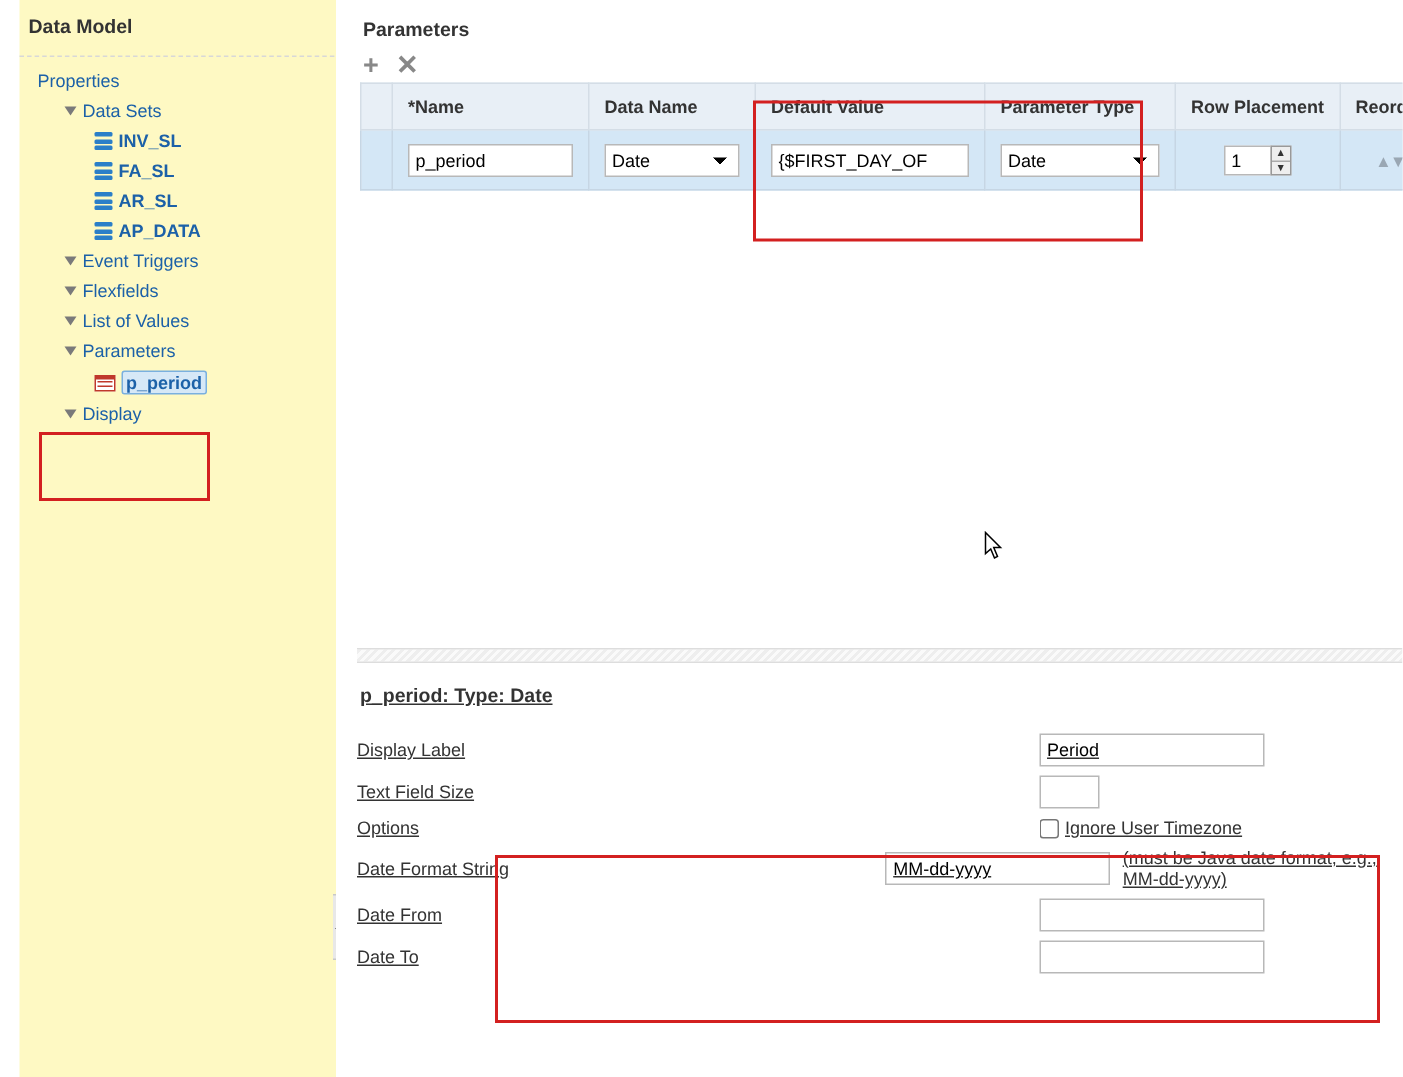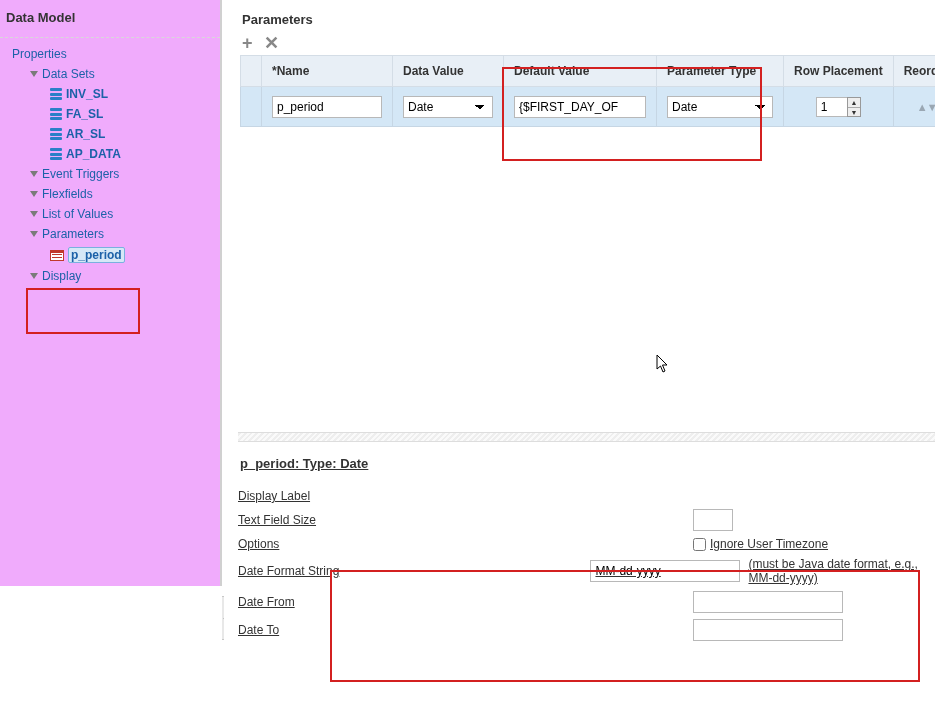"Data Model" .sidebar { background: #f0abfc -> #fef9c3; height: 586px -> 718px; left: 0 -> 13px }
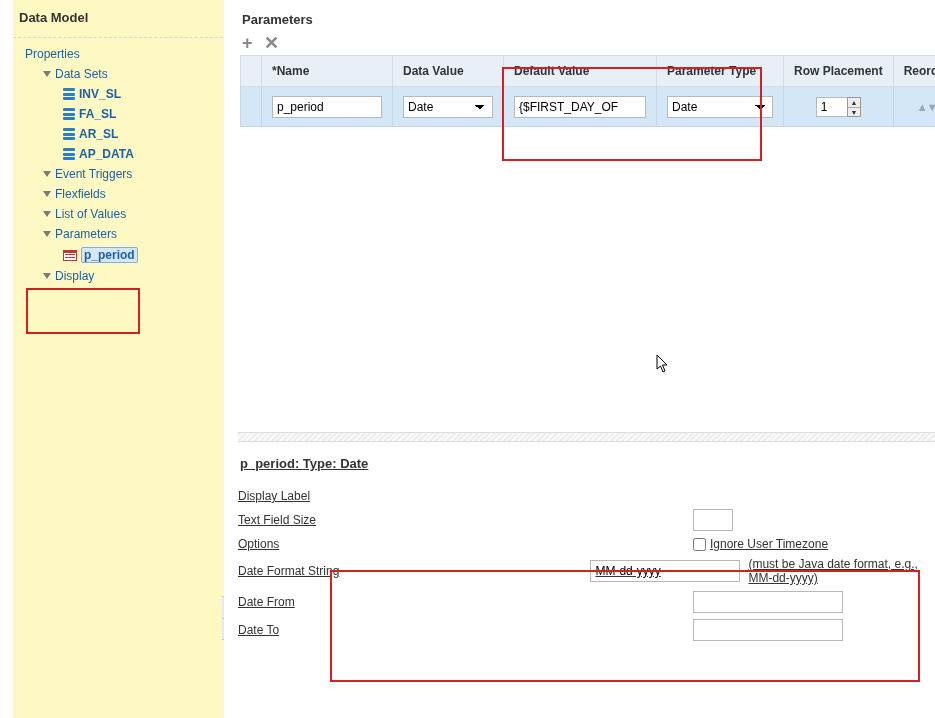"Data Value" th { text: Value -> Name }
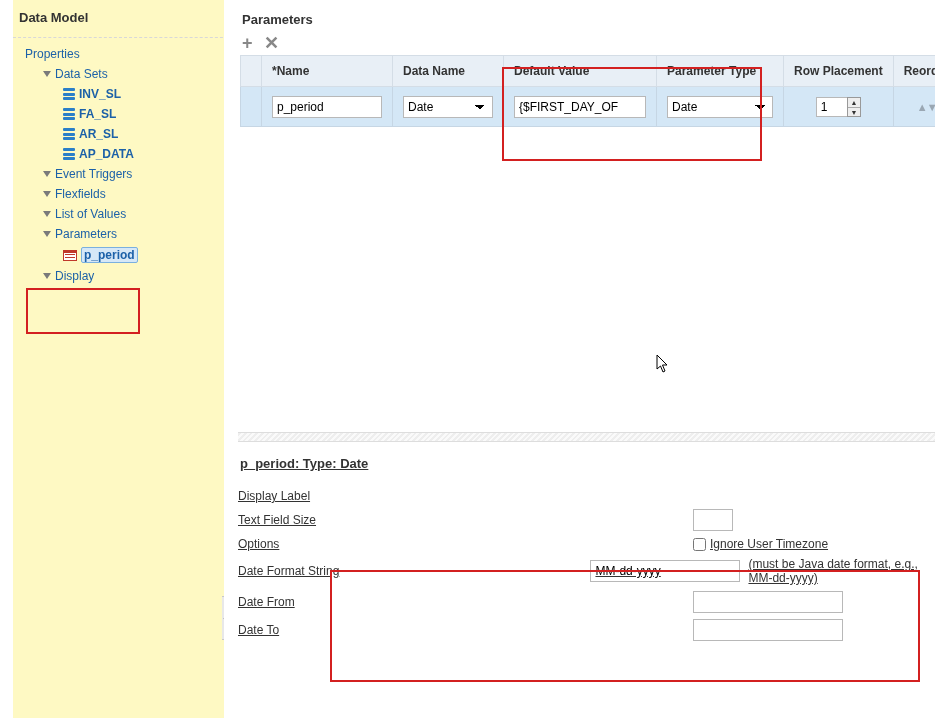"Period" input { html: none -> <input> }
